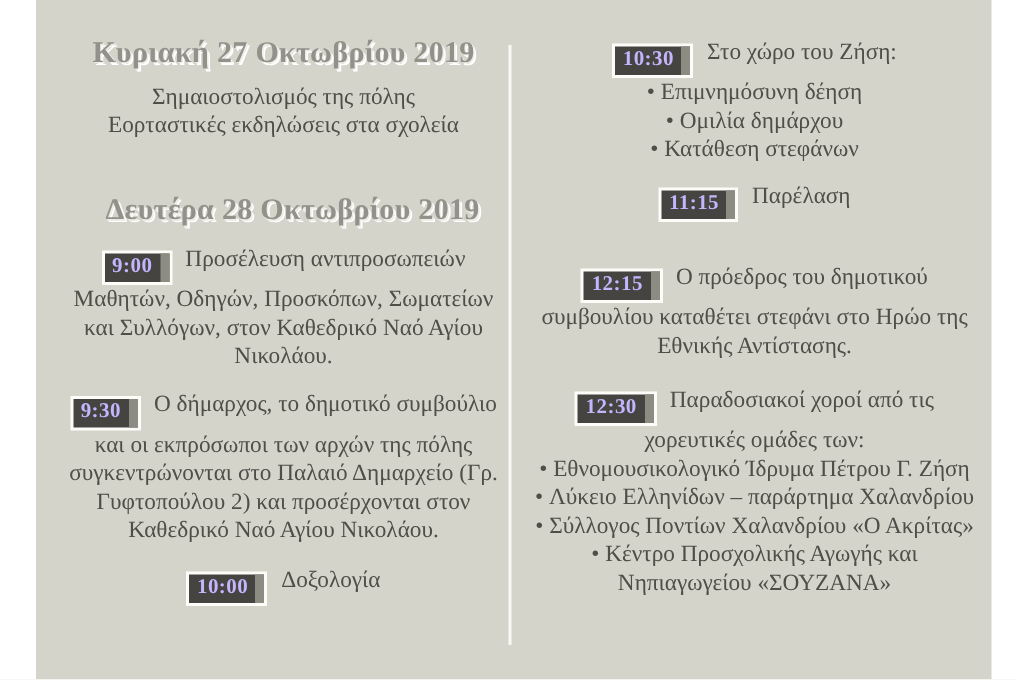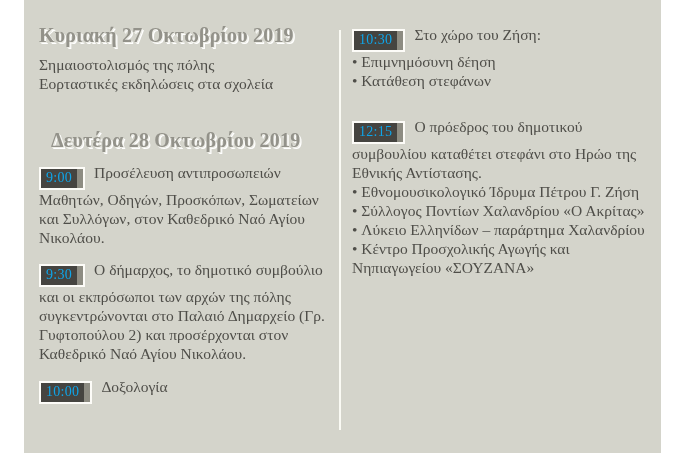"Κυριακή 27 Οκτωβρίου 2019" .page { text-align: none -> center }
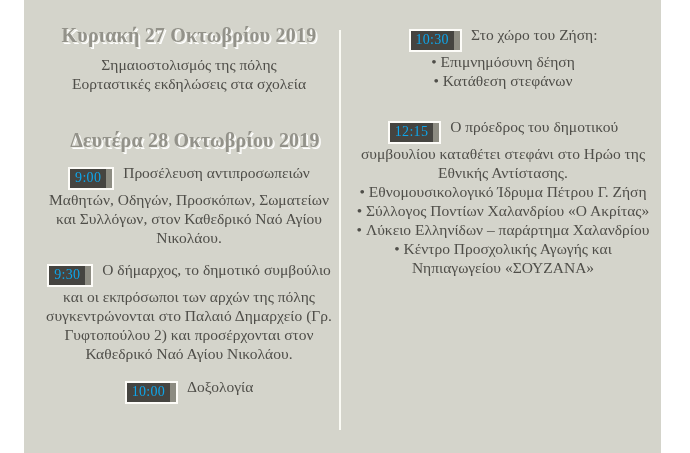"10:30" .badge-inner { color: #0ea5e9 -> #c4b5fd; font-weight: normal -> bold }
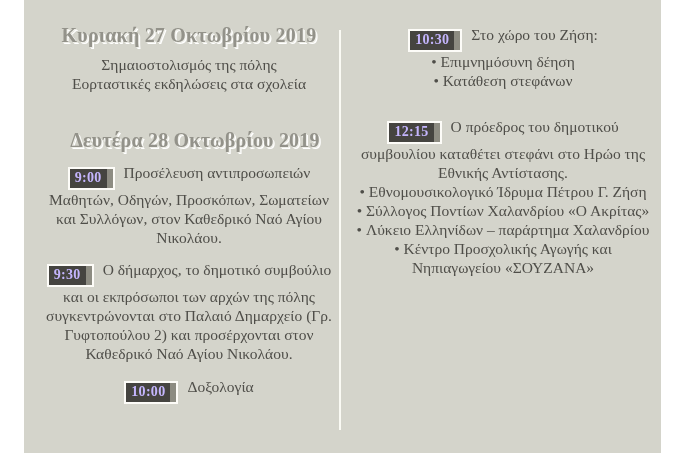"Ομιλία δημάρχου" div.bullet { html: none -> <div>Ομιλία δημάρχου</div> }
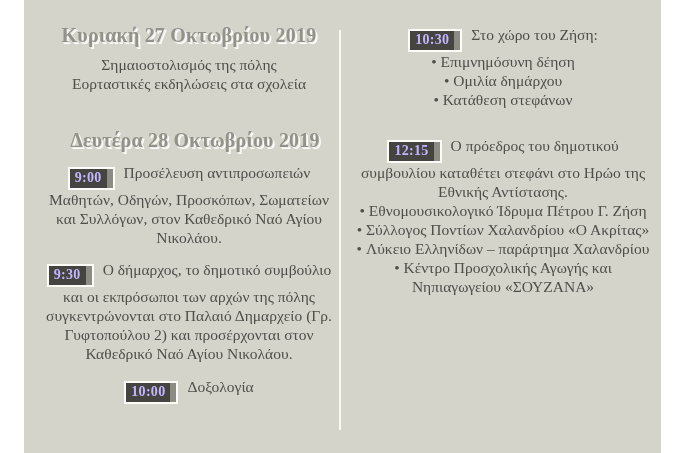"11:15 Παρέλαση" p.event { html: none -> <p> <span><span>11:15</span></span><span>Παρέλαση</span> </p> }
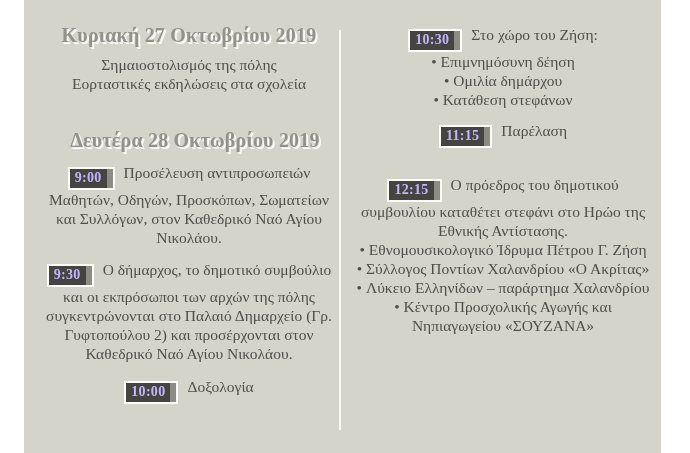"12:30 Παραδοσιακοί χοροί από τις" p.event { html: none -> <p> <span><span>12:30</span></span><span>Παραδοσιακοί χοροί από τις χορευτικές ομάδες των:</span> </p> }
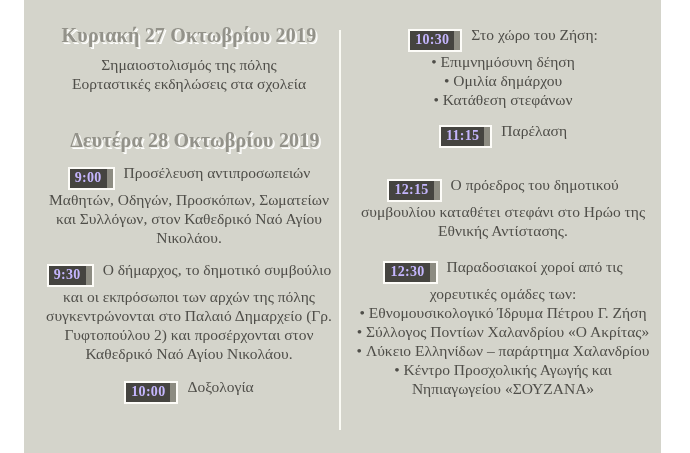"Σύλλογος Ποντίων Χαλανδρίου «Ο Ακρίτας»" div.bullet { order: before "Λύκειο Ελληνίδων – παράρτημα Χαλανδρίου" -> after "Λύκειο Ελληνίδων – παράρτημα Χαλανδρίου" }
